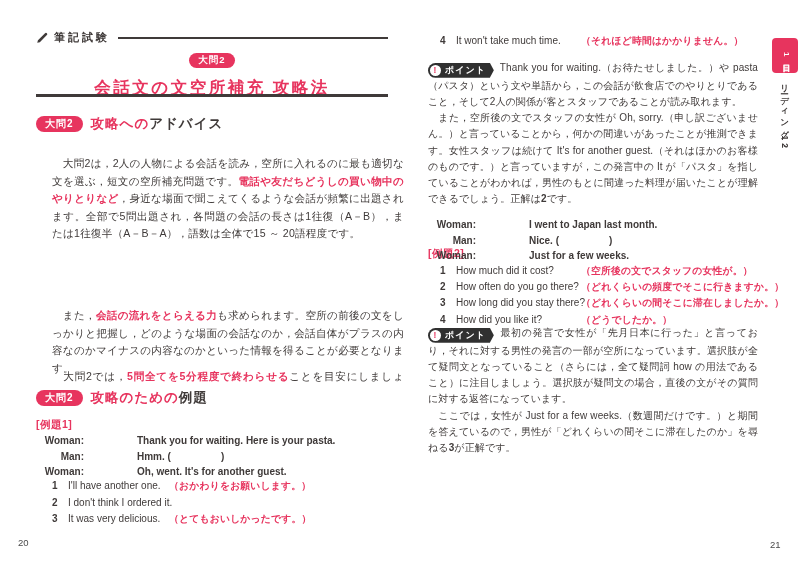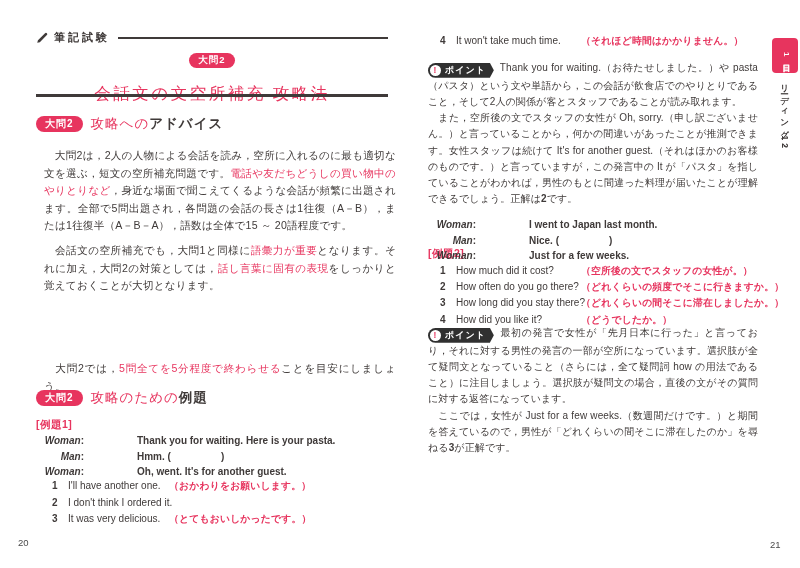"会話文の文空所補充 攻略法" .main-title { font-weight: 400 -> 700; margin-top: 15px -> 9px }
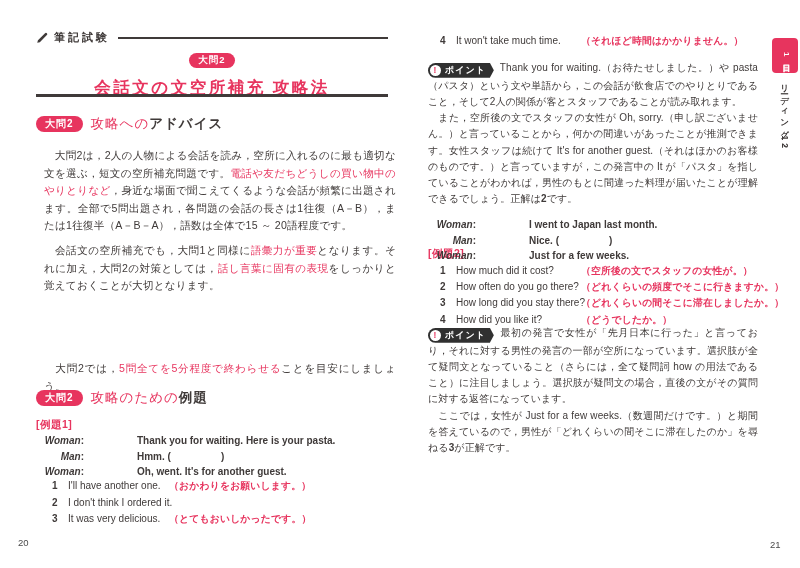"攻略への" .seg-r { font-weight: 400 -> 700 }
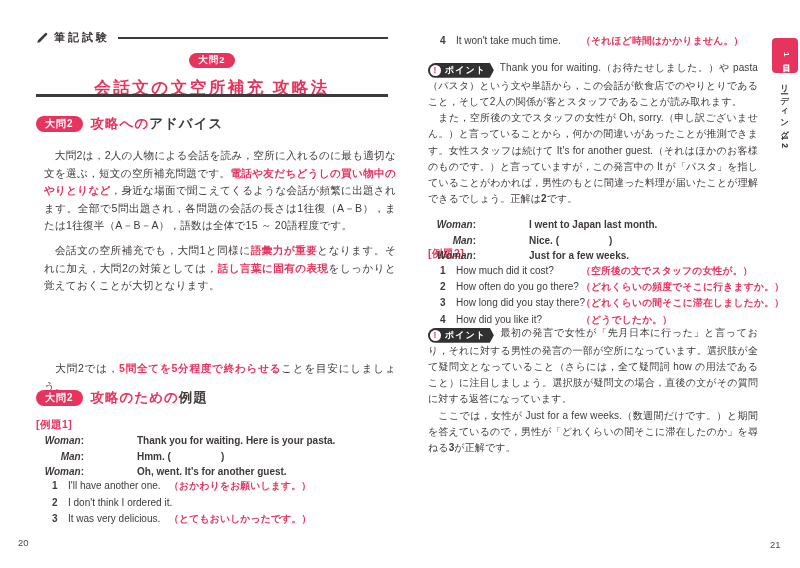"大問2は，2人の人物による会話を読み，空所に入れるのに最も適切な文を選ぶ，短文の" .jp { margin: 8px -> 16px }
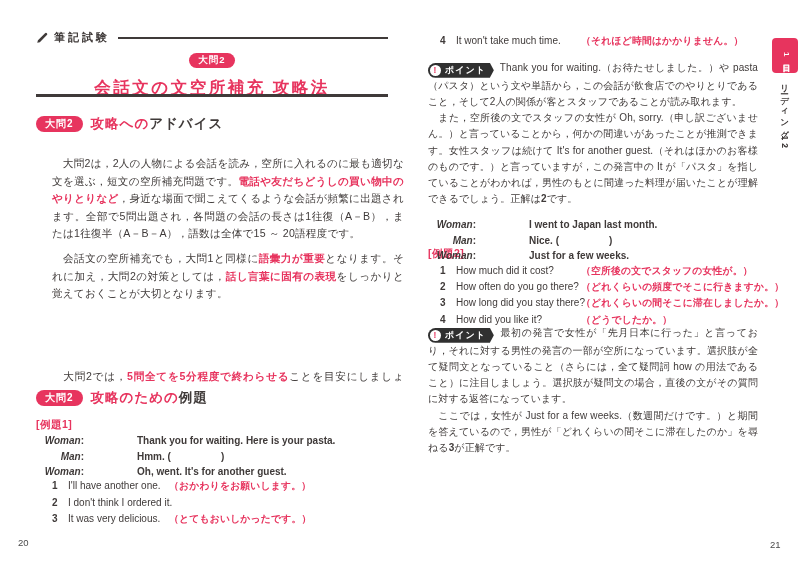"Woman" .speaker { font-style: italic -> none }
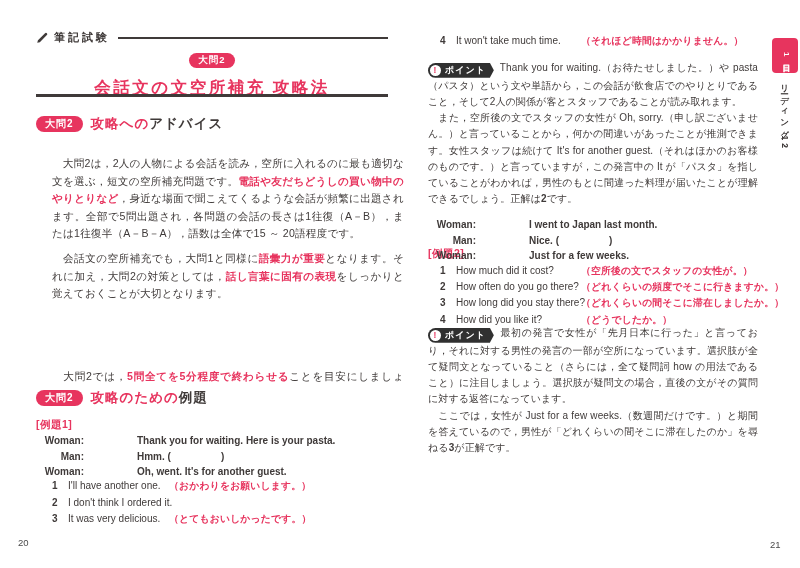"会話文の空所補充でも，大問1と同様に語彙力が重要となります。それに加え，大問2の" p.abs { html: <p><span> 会話文の空所補充でも，大問1と同様に</span><span>語彙力が重要</span><span>となります。それに加え，大問2の対策としては，</span><span>話し言葉に固有の表現</span><span>をしっかりと覚えておくことが大切となります。</span></p> -> none }
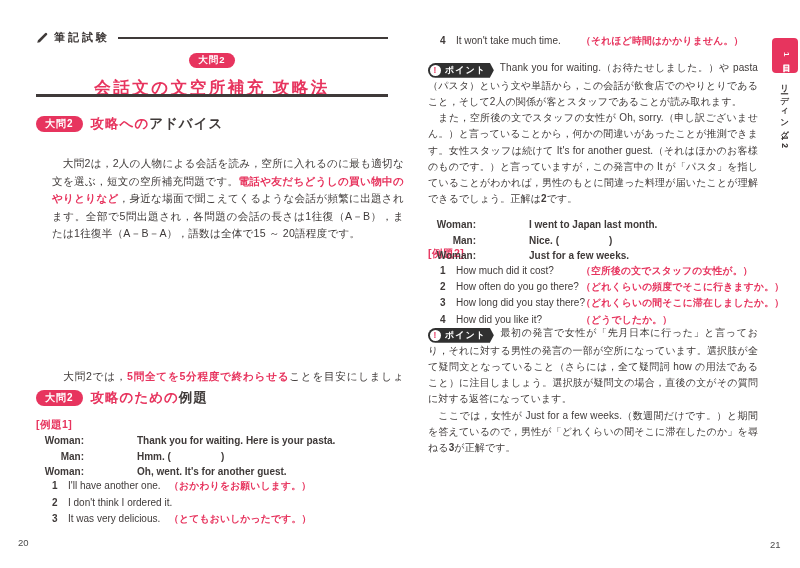"また，会話の流れをとらえる力も求められます。空所の前後の文をしっかりと把握し，ど" p.abs { html: none -> <p><span> また，</span><span>会話の流れをとらえる力</span><span>も求められます。空所の前後の文をしっかりと把握し，どのような場面の会話なのか，会話自体がプラスの内容なのかマイナスの内容なのかといった情報を得ることが必要となります。</span></p> }
